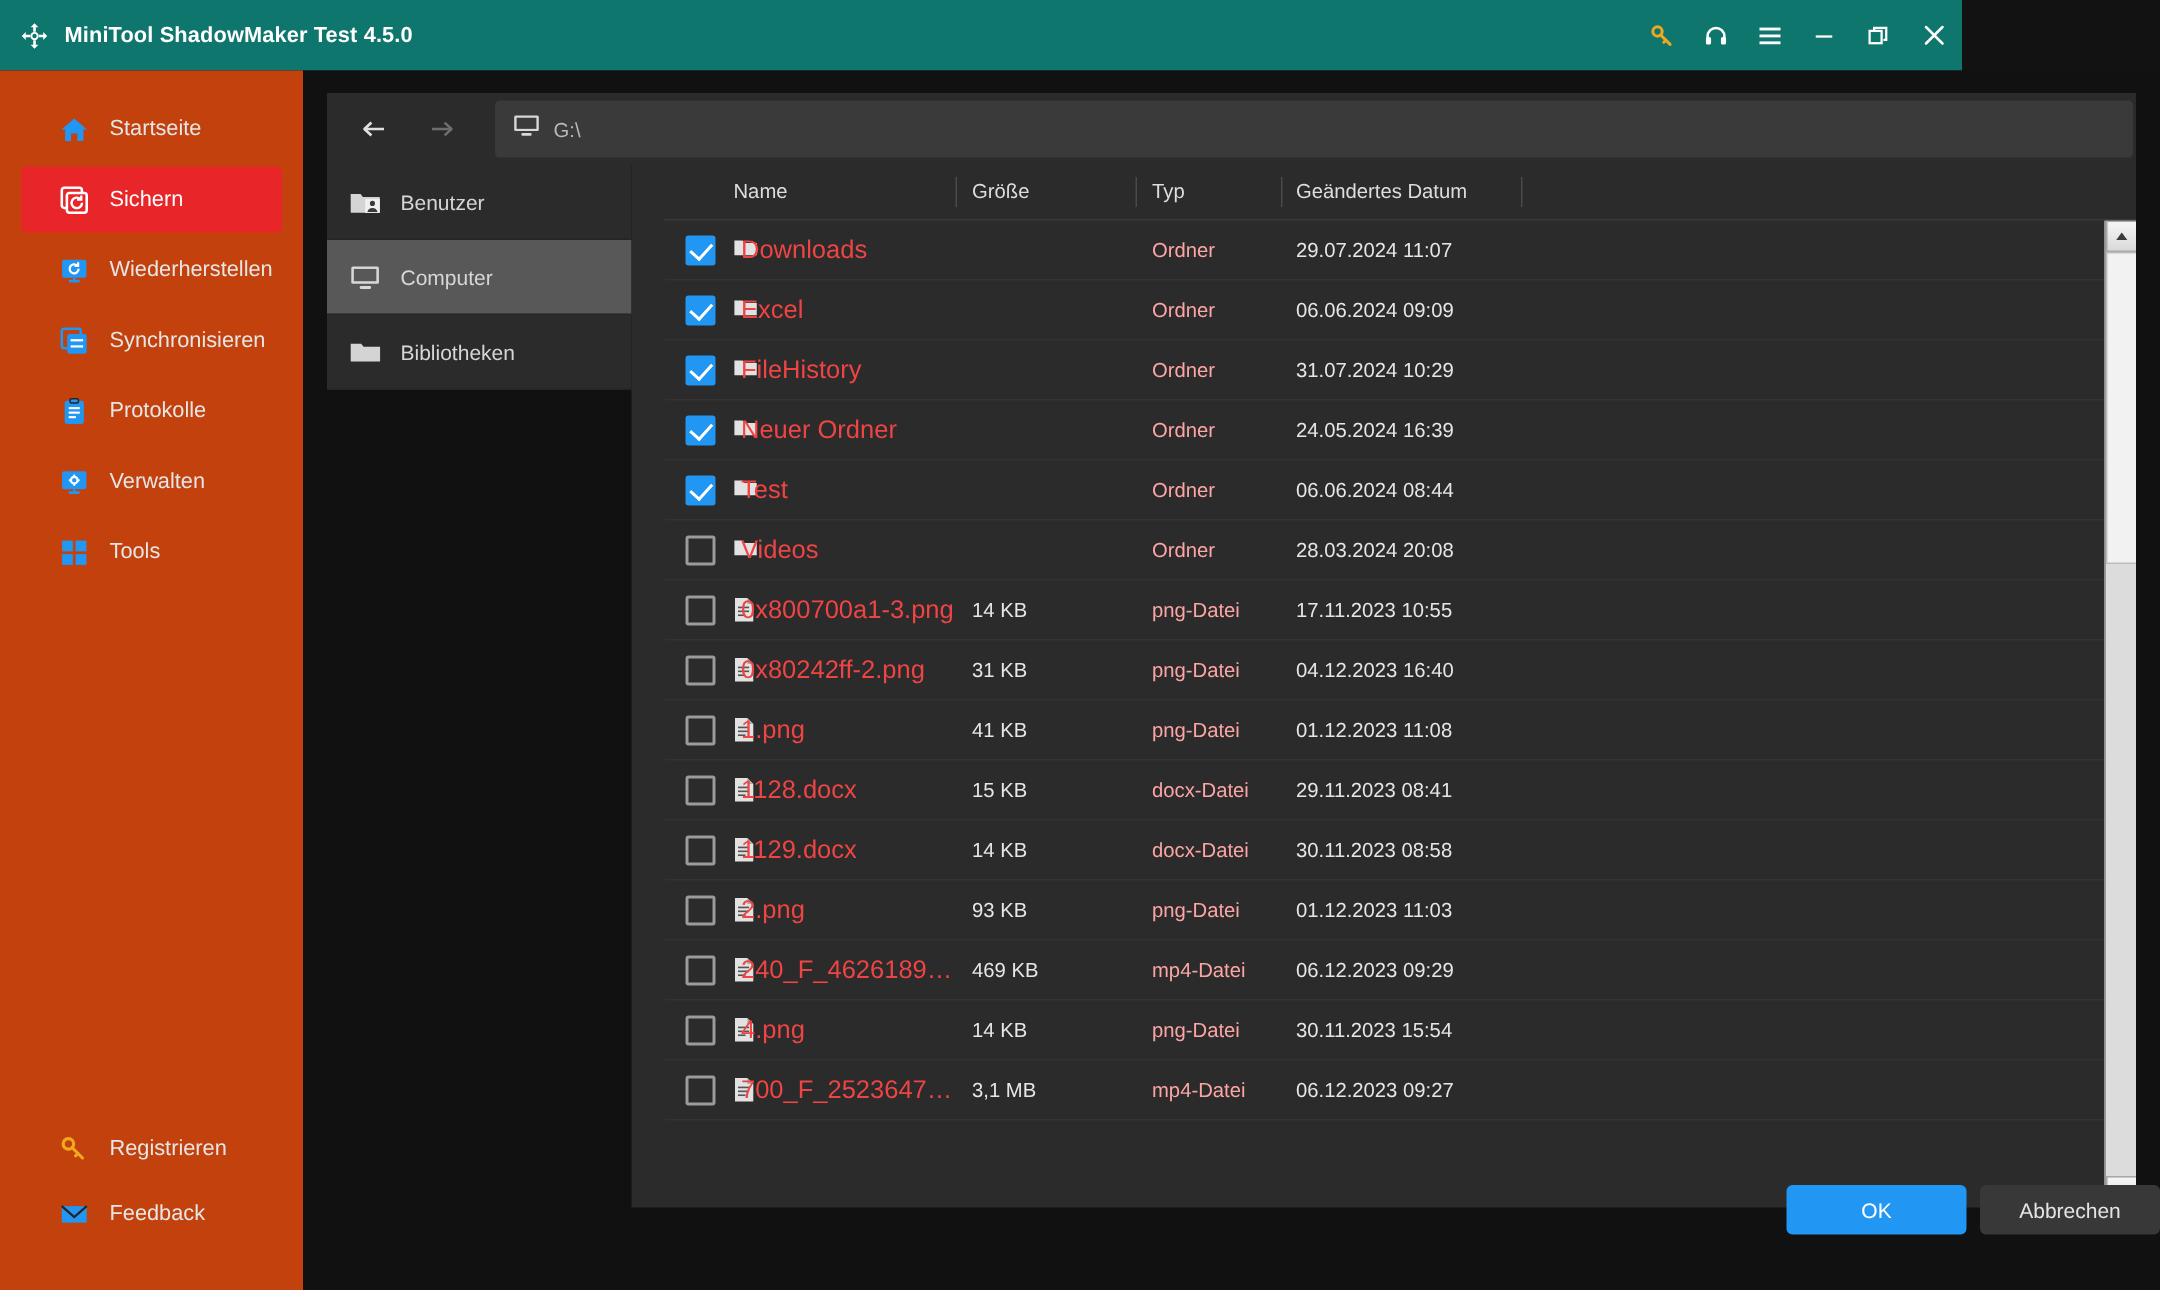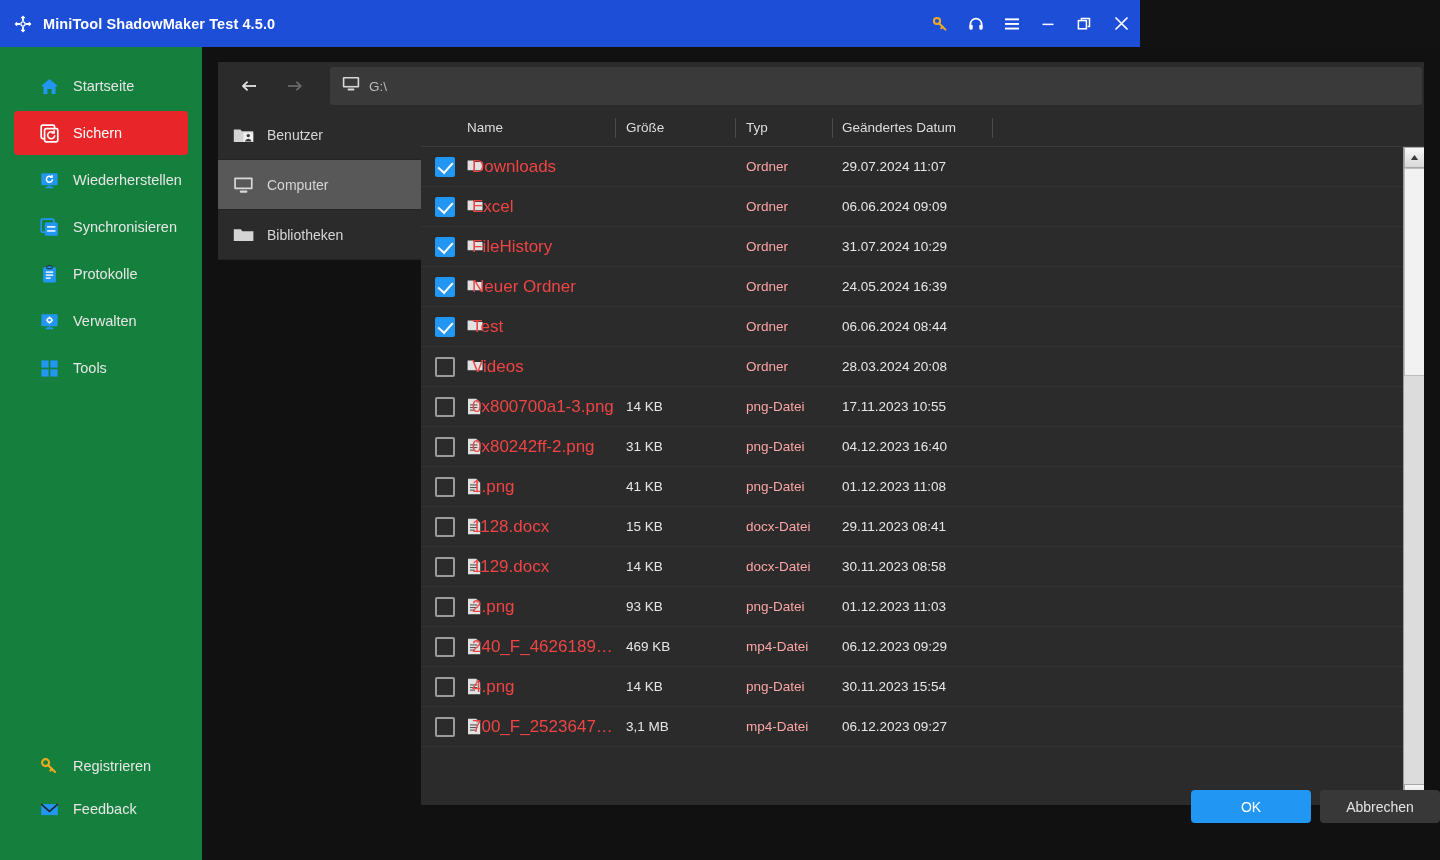"MiniTool ShadowMaker Test 4.5.0" #titlebar { background: #1d4ed8 -> #0f766e; width: 1140px -> 1308px }
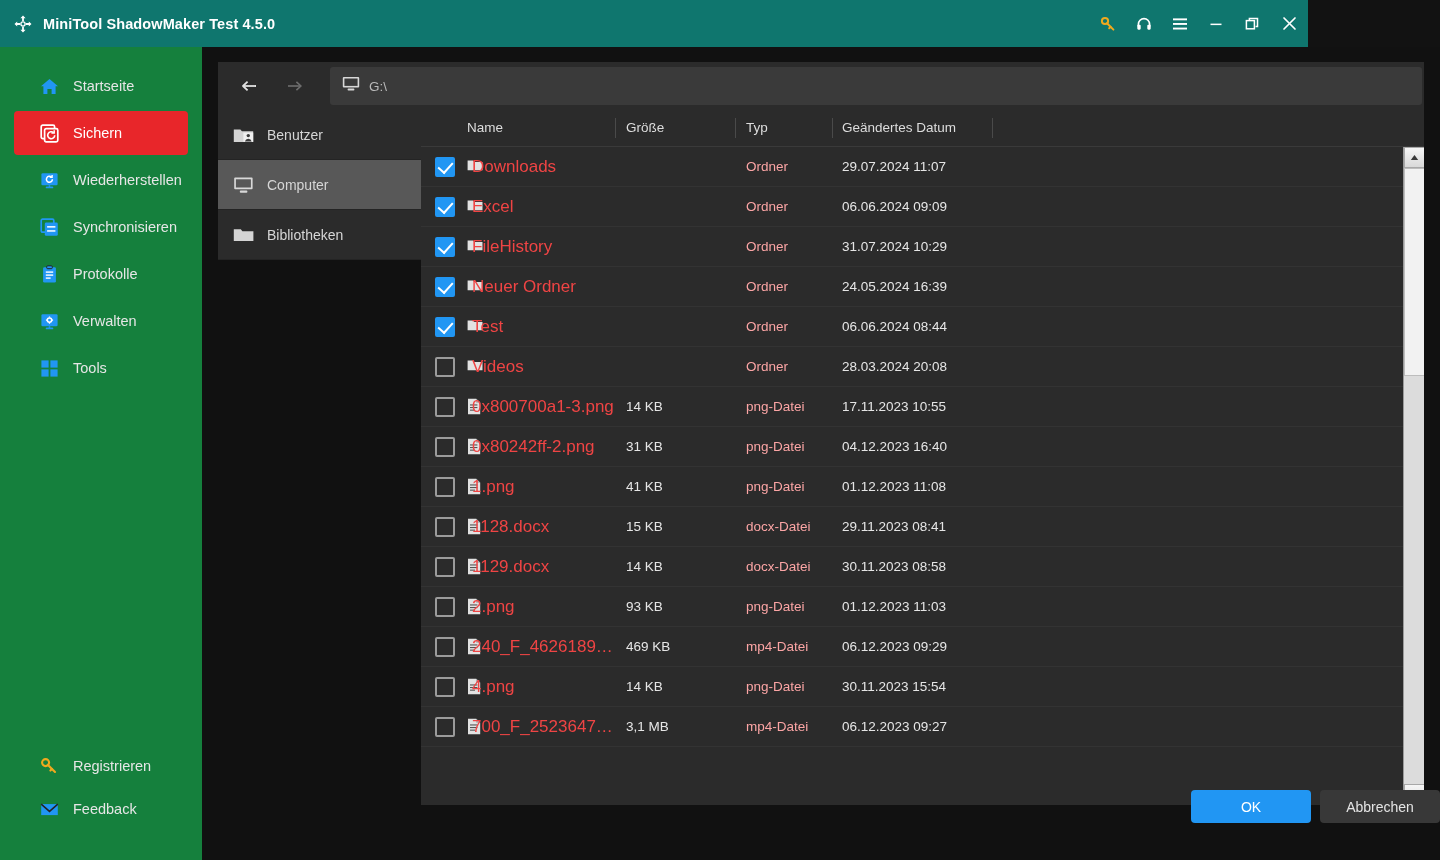"Startseite" #sidebar { background: #15803d -> #c2410c }
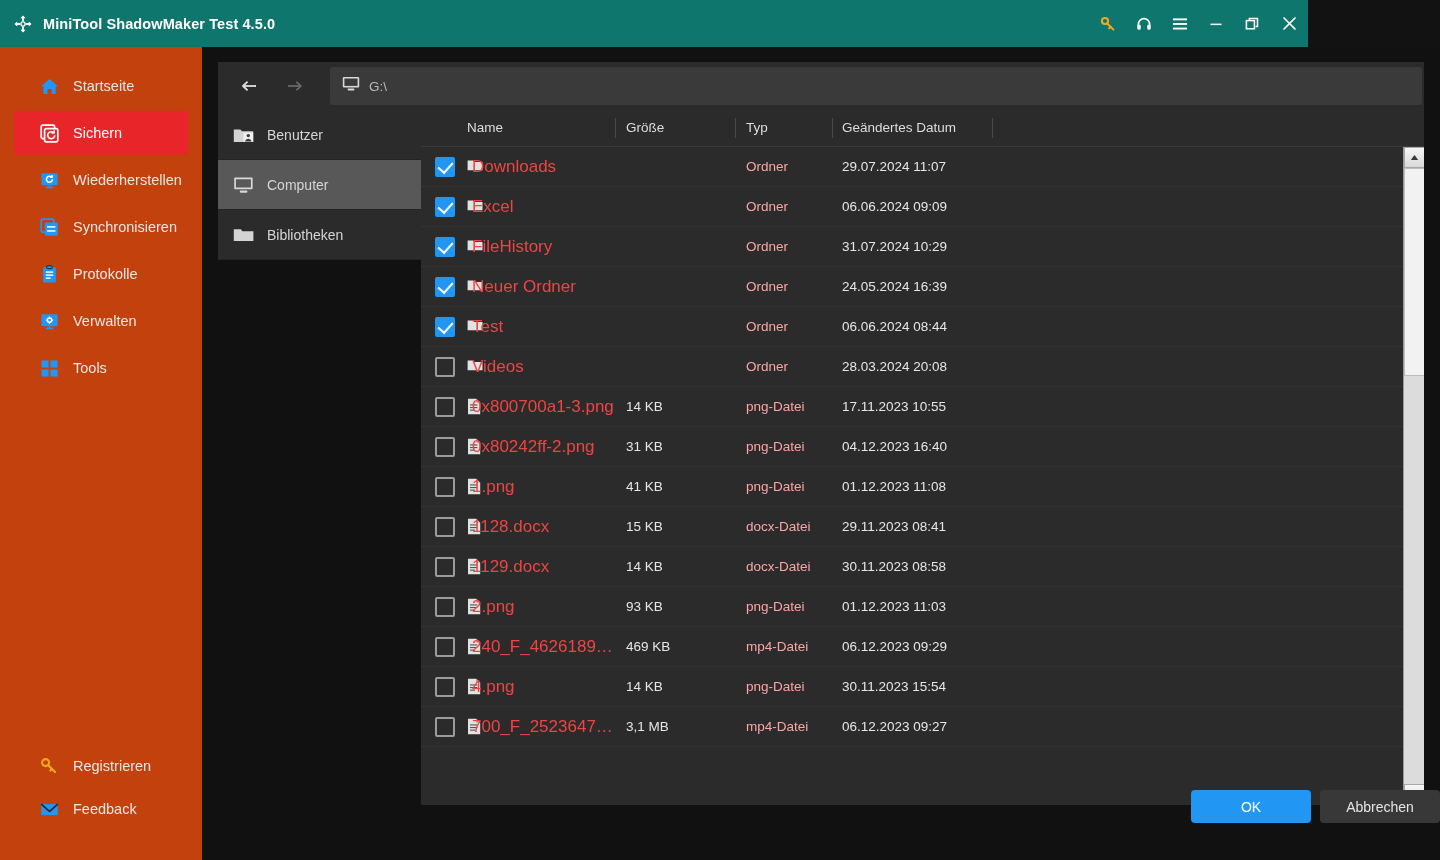"Name" #filelist { padding-left: none -> 22px }
